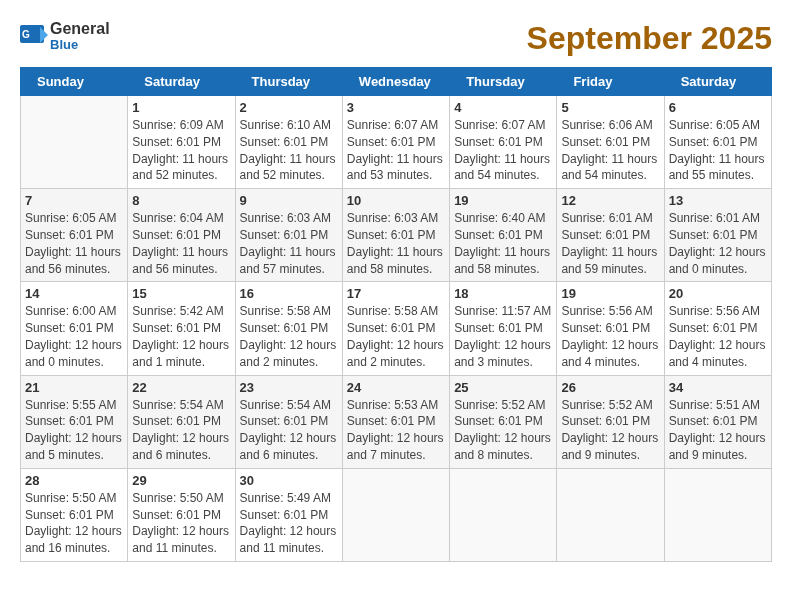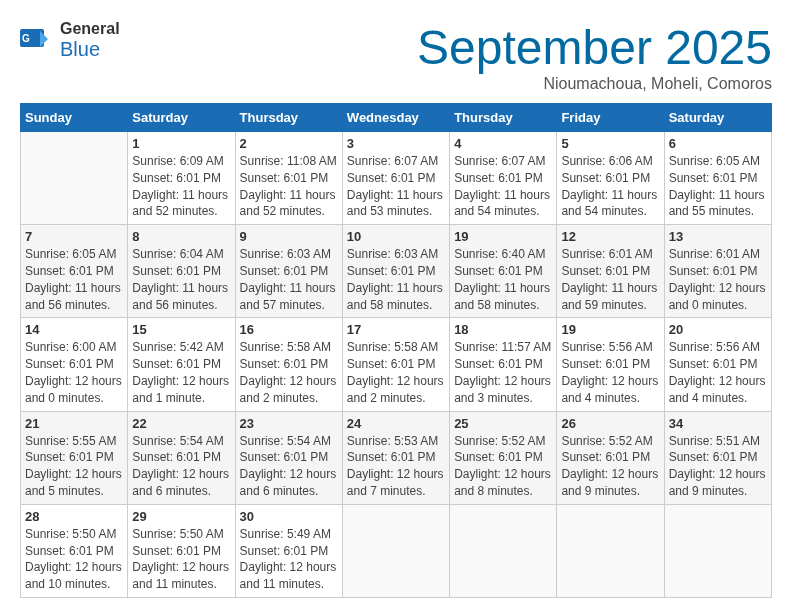"General" div { margin-left: 12px -> 2px }
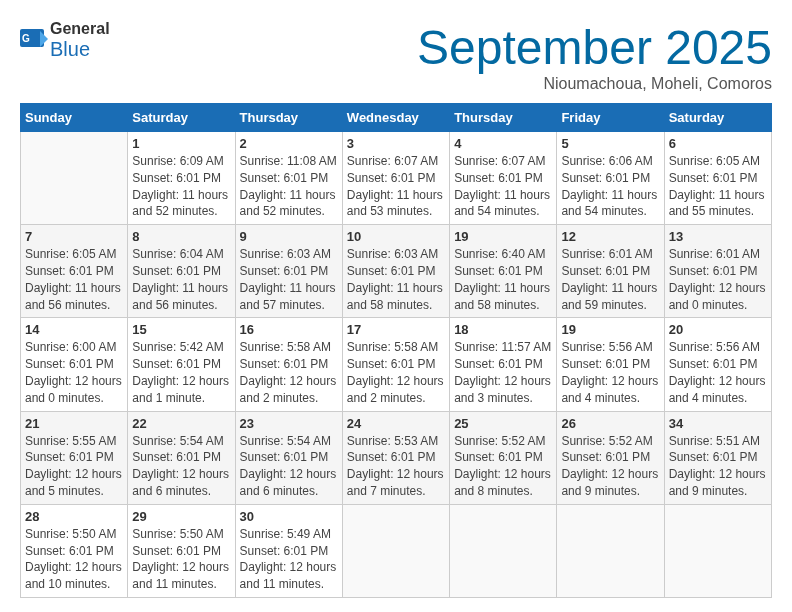"Blue" span { font-size: 20px -> 13px; font-weight: normal -> bold }
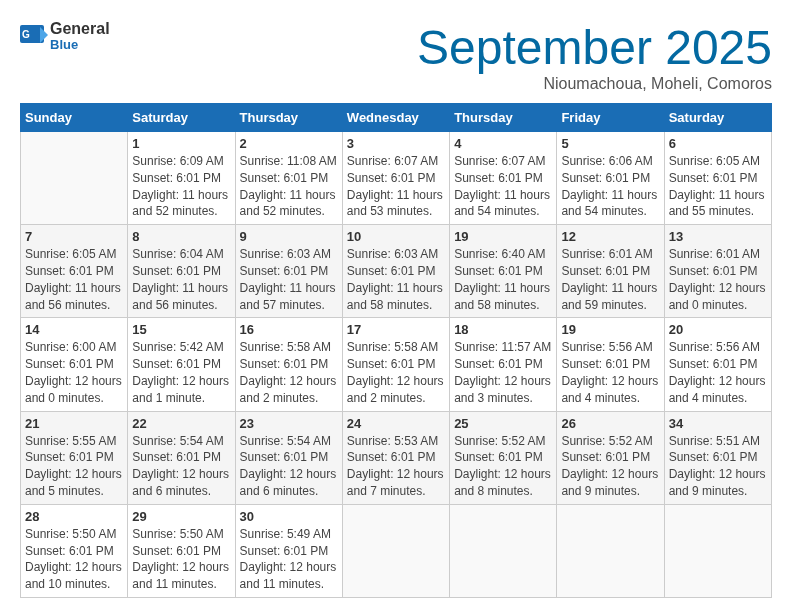"September 2025" .calendar-title { color: #0369a1 -> #a16207; font-size: 48px -> 32px; font-weight: normal -> bold }
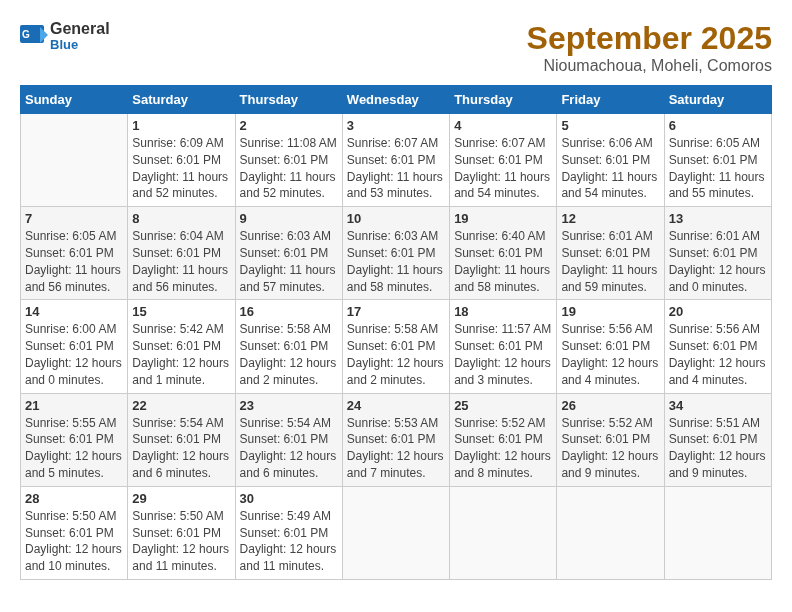"Nioumachoua, Moheli, Comoros" div.calendar-subtitle { html: <div>Nioumachoua, Moheli, Comoros</div> -> none }
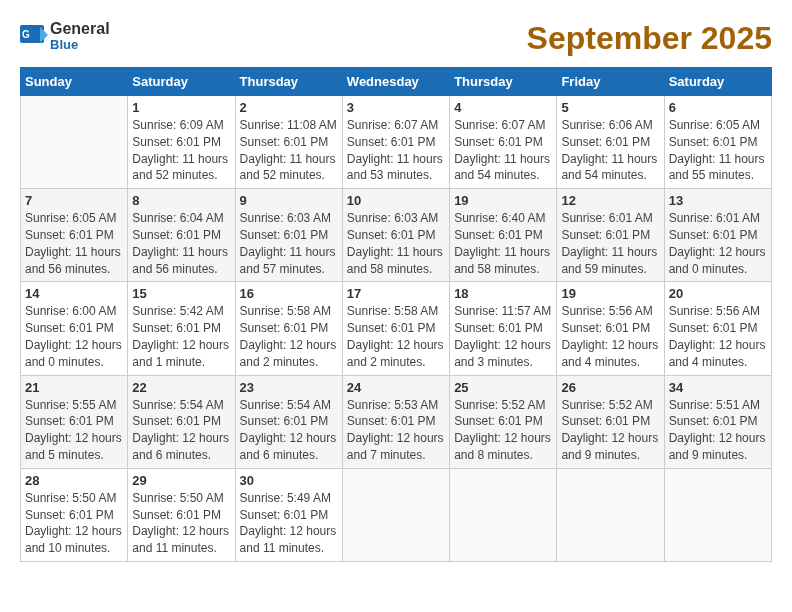"Sunday" .calendar-table thead th { padding: 6px 4px -> 6px 16px }
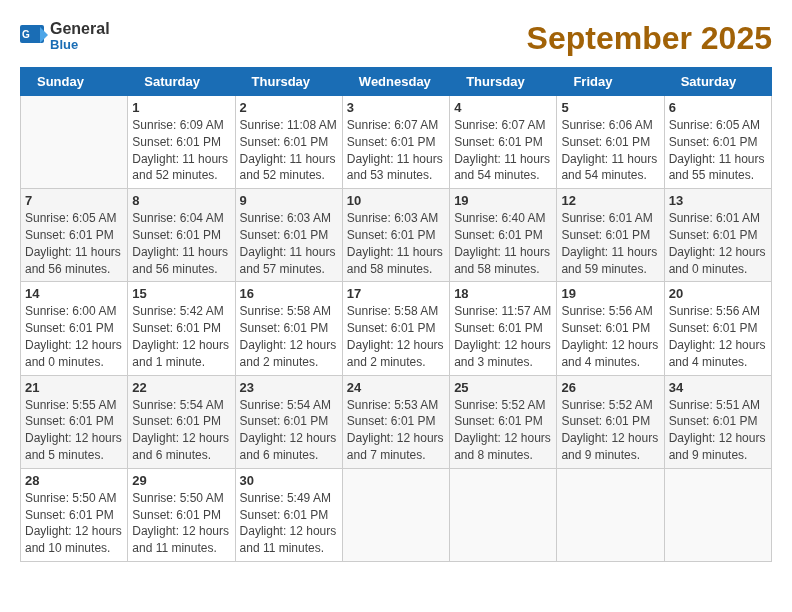"Sunrise: 11:08 AM" span { text: 11:08 -> 6:10 }
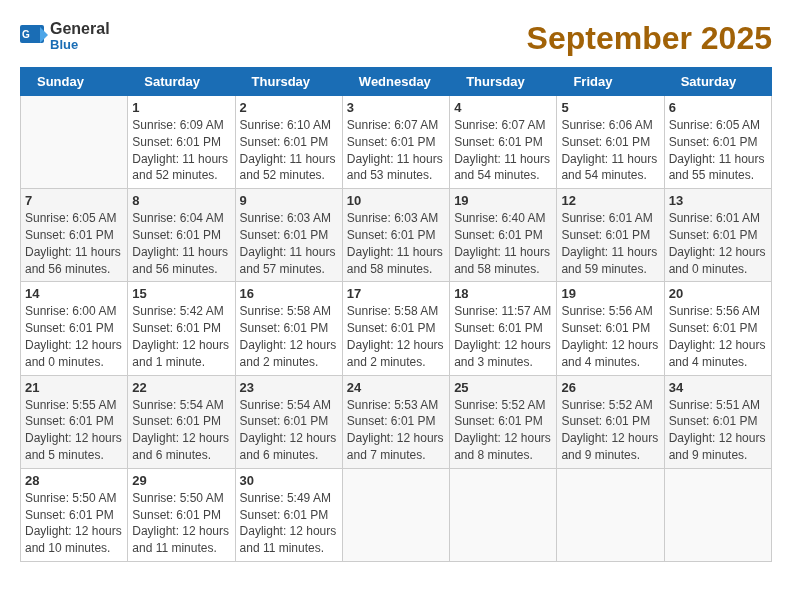"and 10 minutes." span { text: 10 -> 16 }
